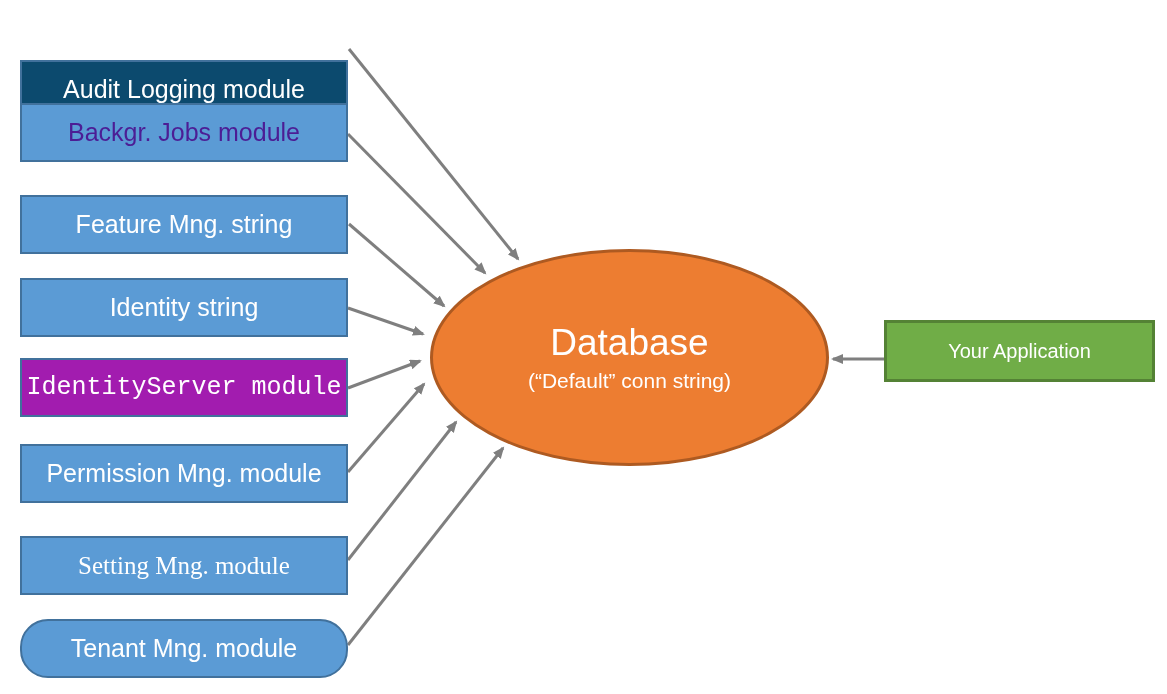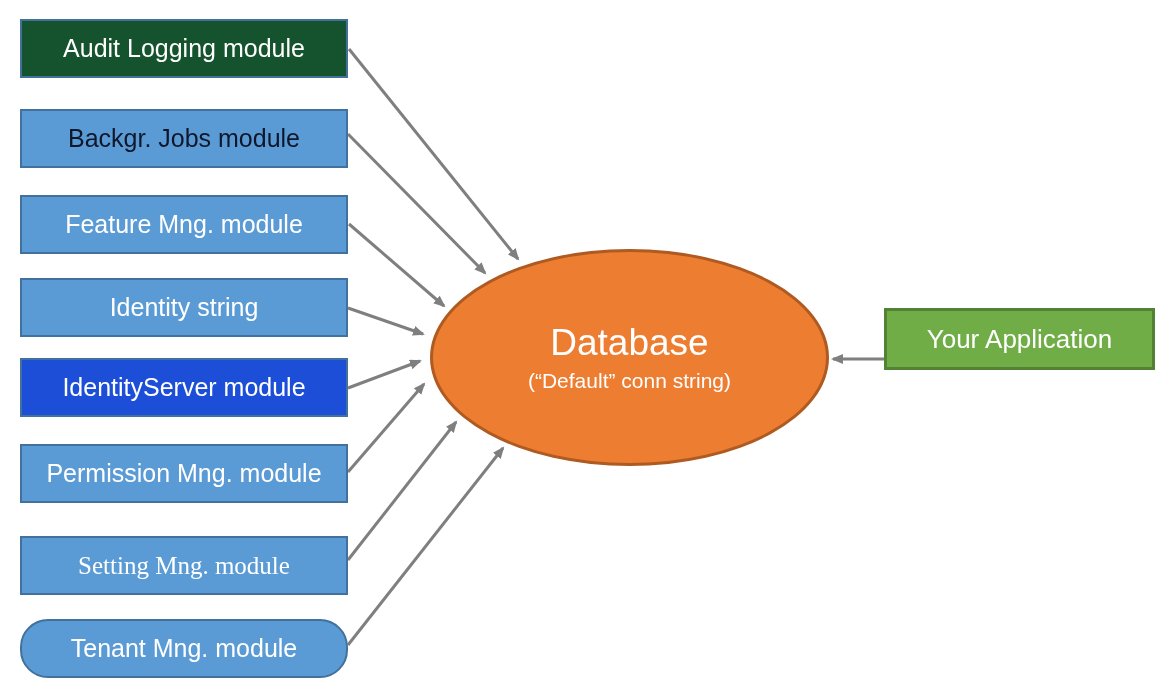"Audit Logging module" div.module { background: #14532d -> #0c4a6e; margin-top: none -> 41px }
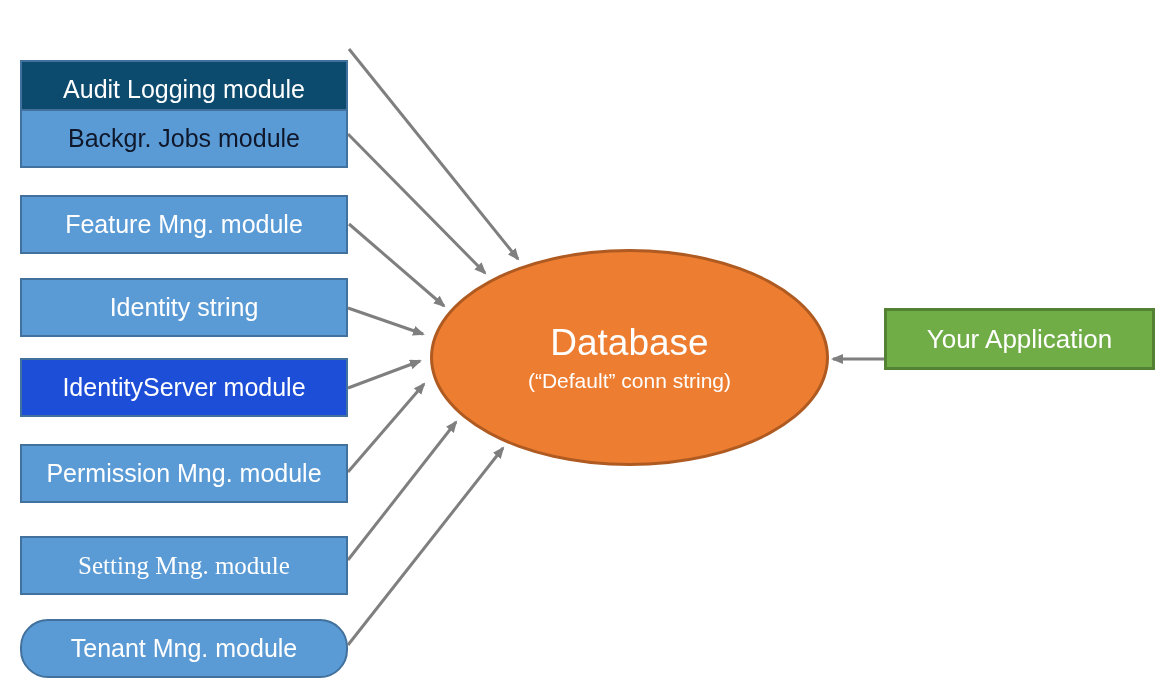"Backgr. Jobs module" div.module { color: #0f172a -> #4c1d95; margin-top: 6px -> none }
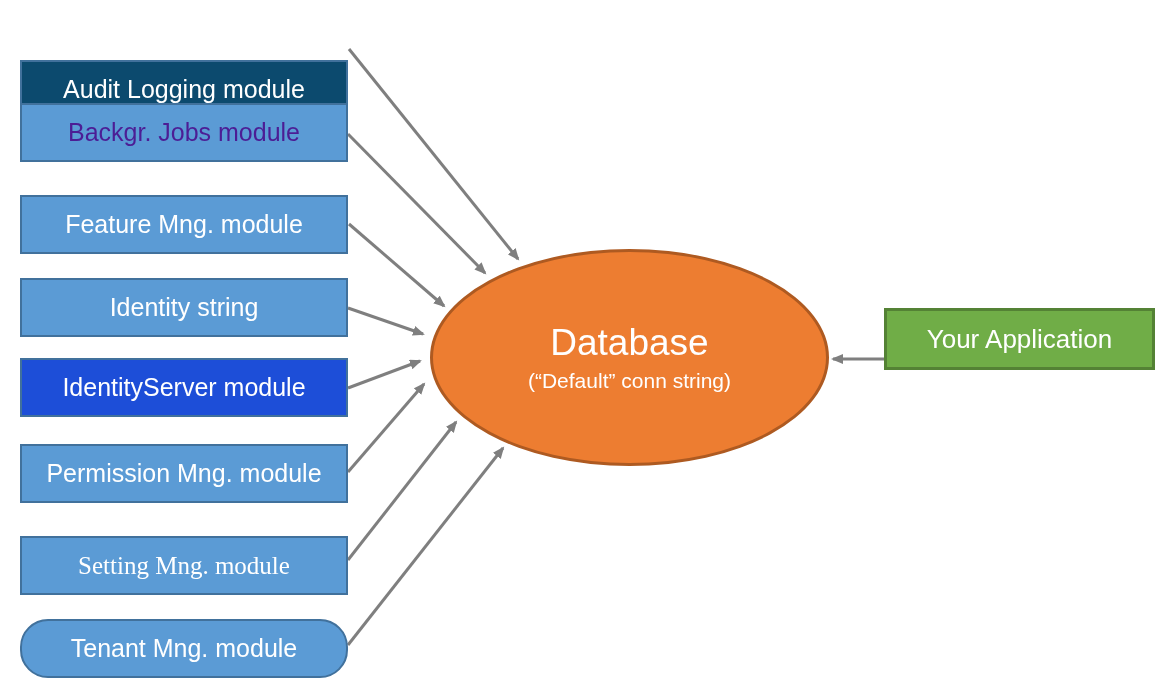"Feature Mng. module" span { text: module -> string }
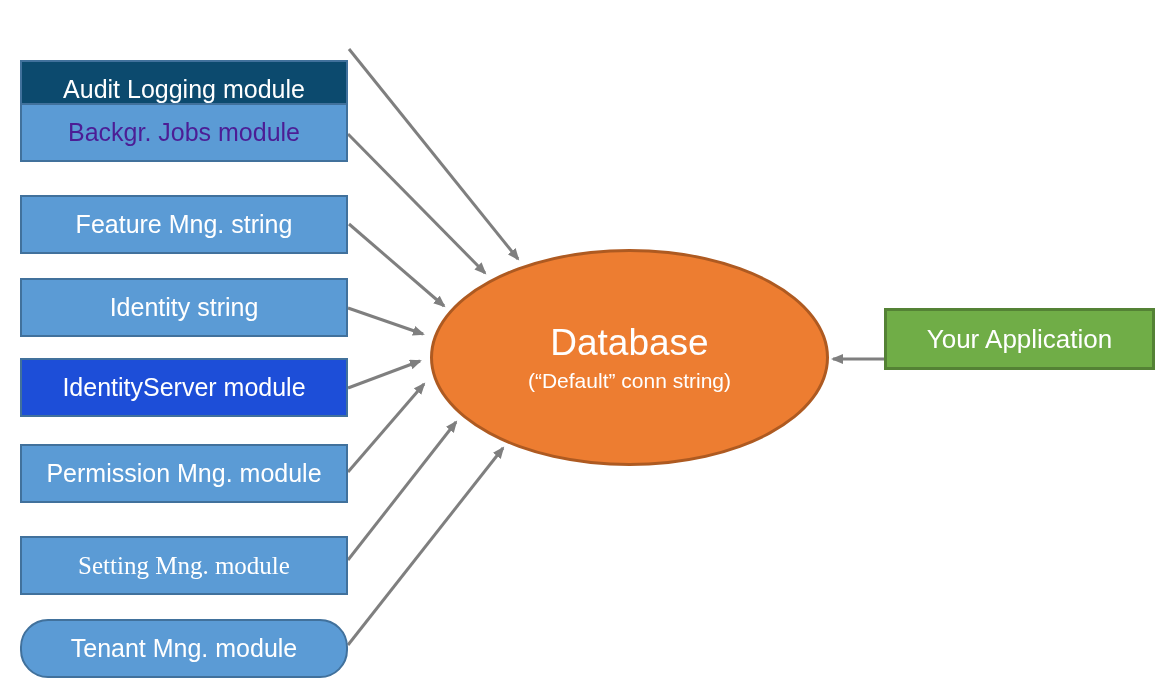"Your Application" .app { font-size: 26px -> 20px; top: 308px -> 320px }
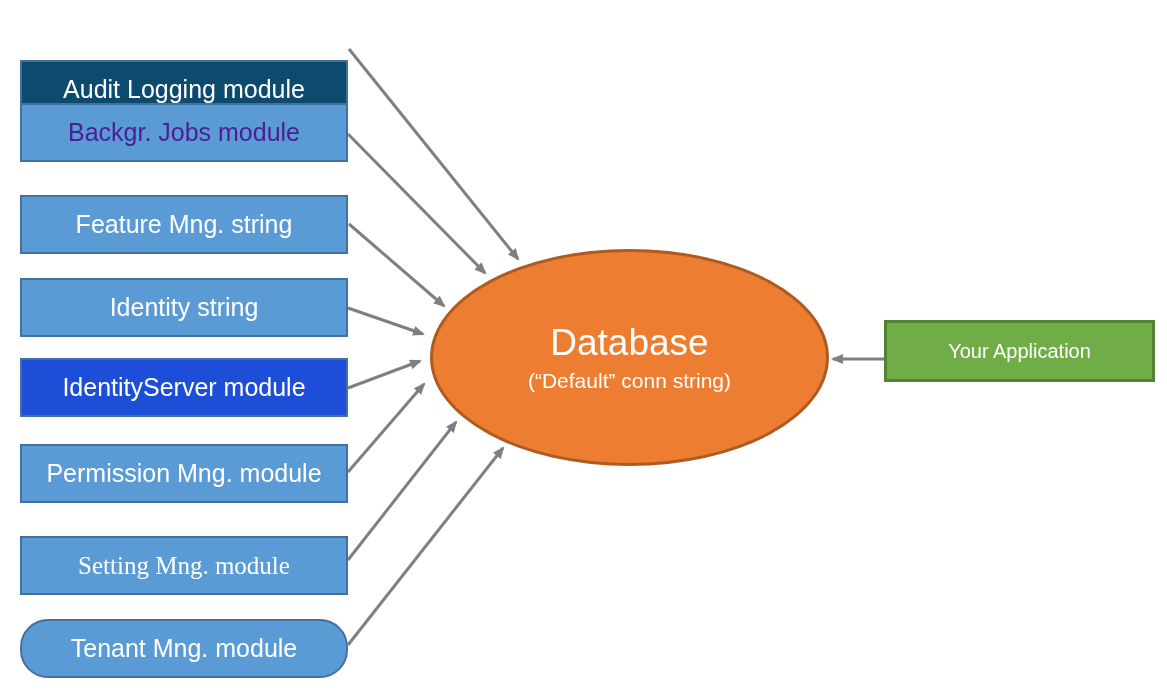"IdentityServer module" div.module { background: #1d4ed8 -> #a21caf; font-family: none -> Liberation Mono, monospace }
